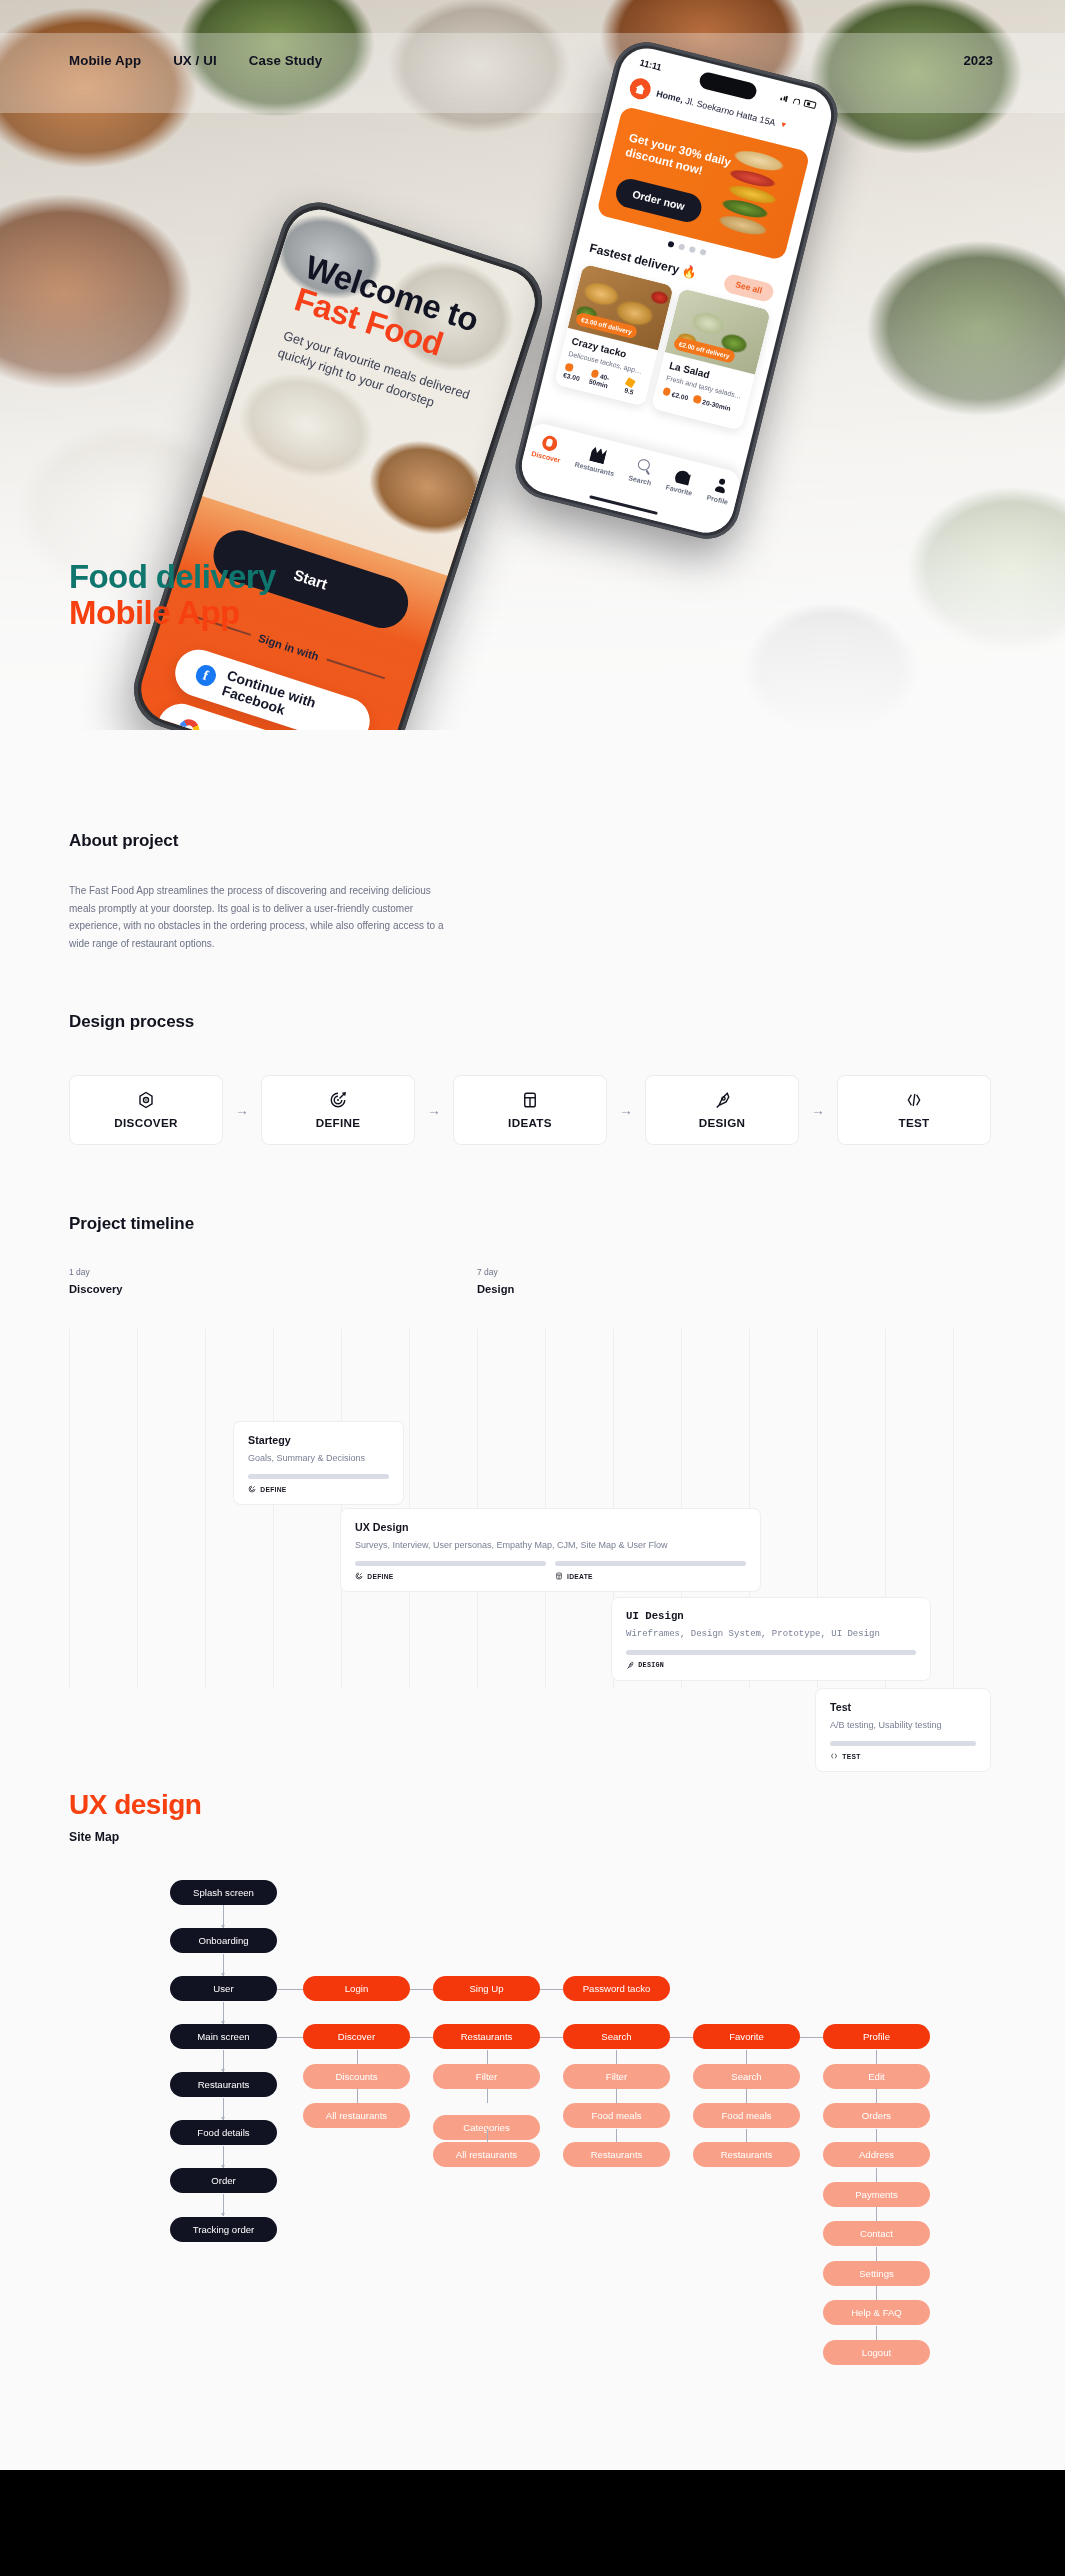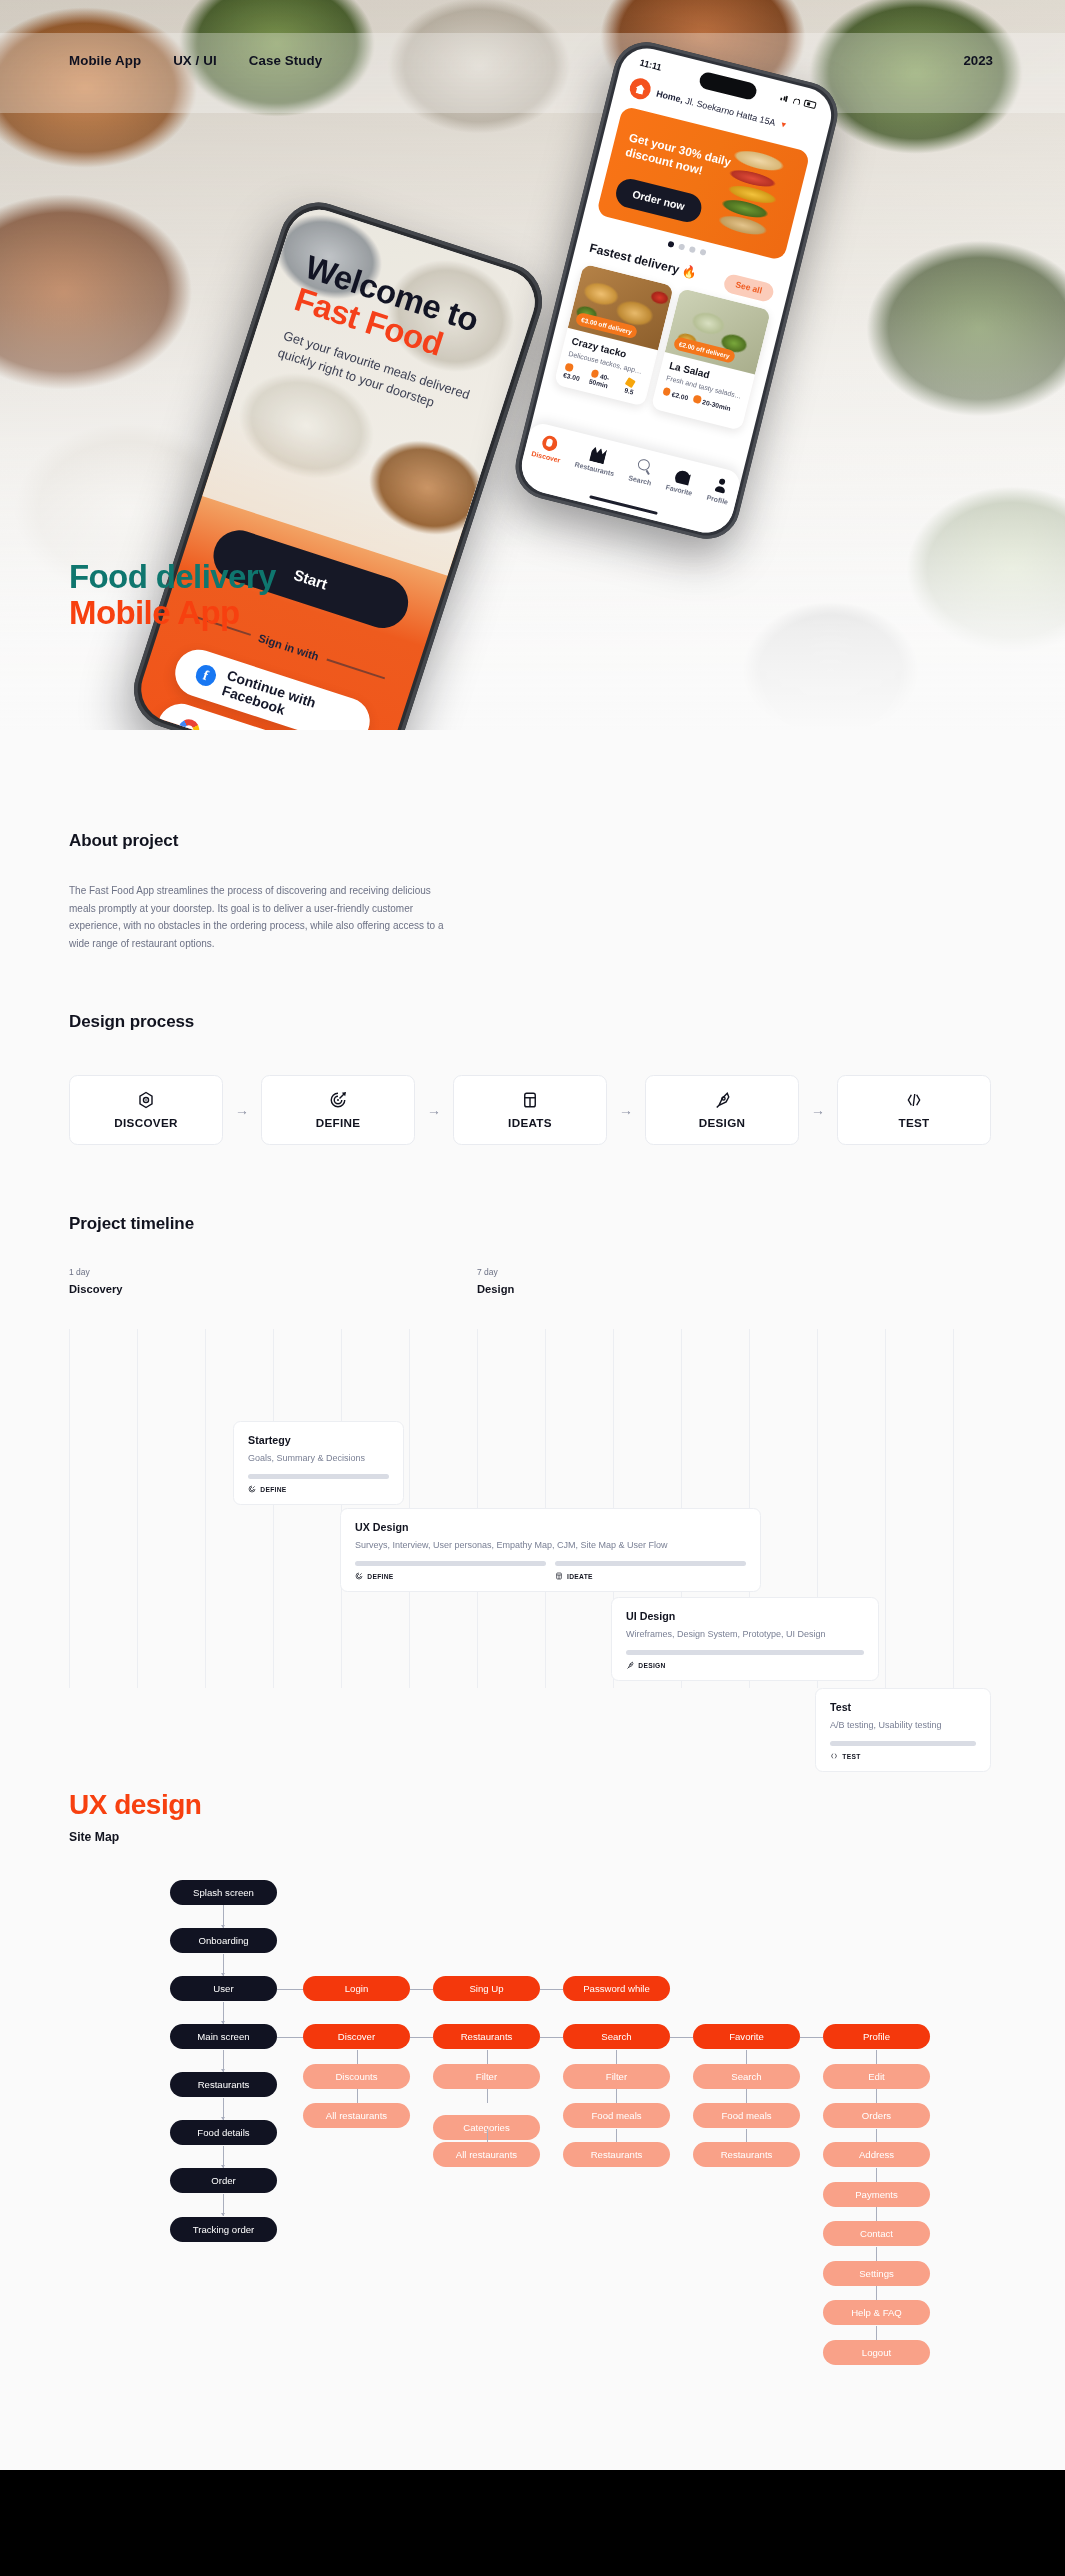"UI Design" div.tcard { font-family: none -> Liberation Mono, monospace; width: 268px -> 320px }
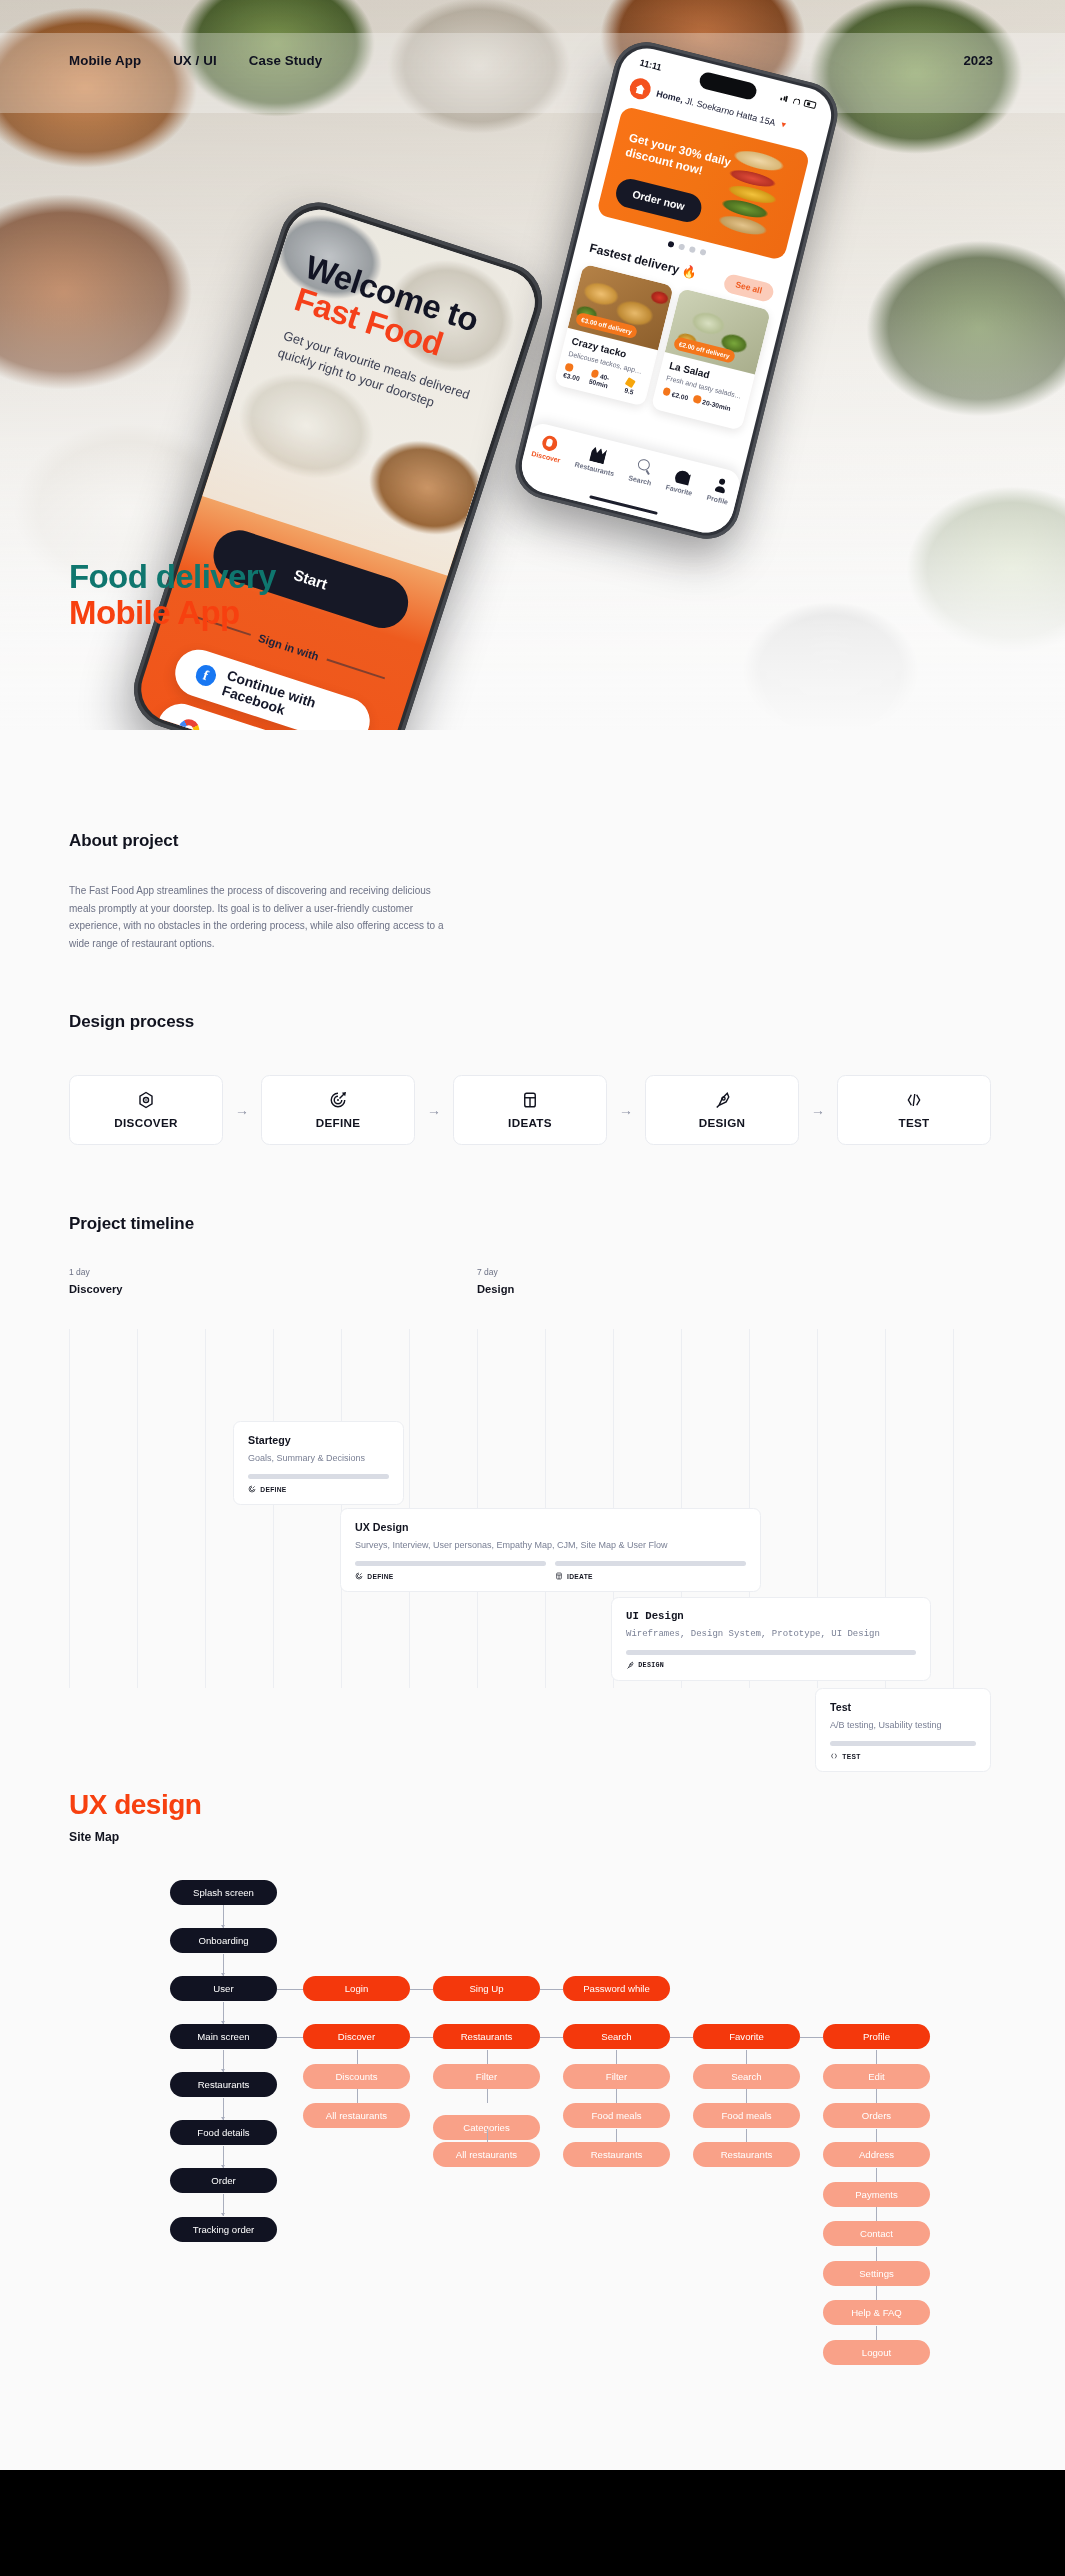"Password while" span { text: while -> tacko }
